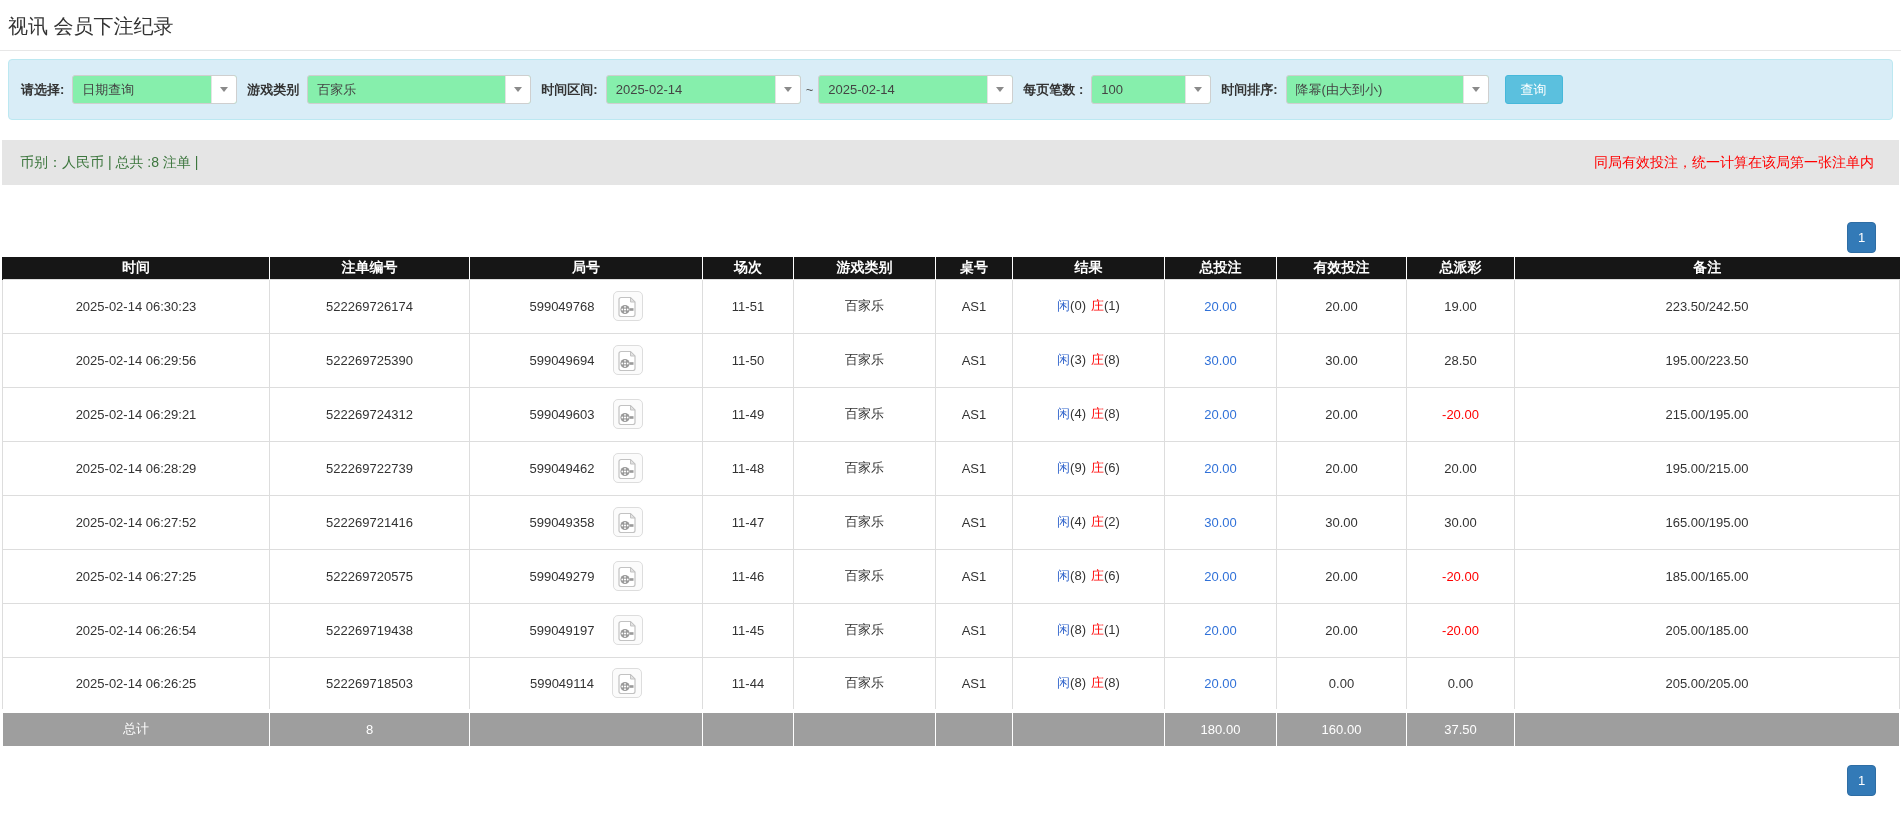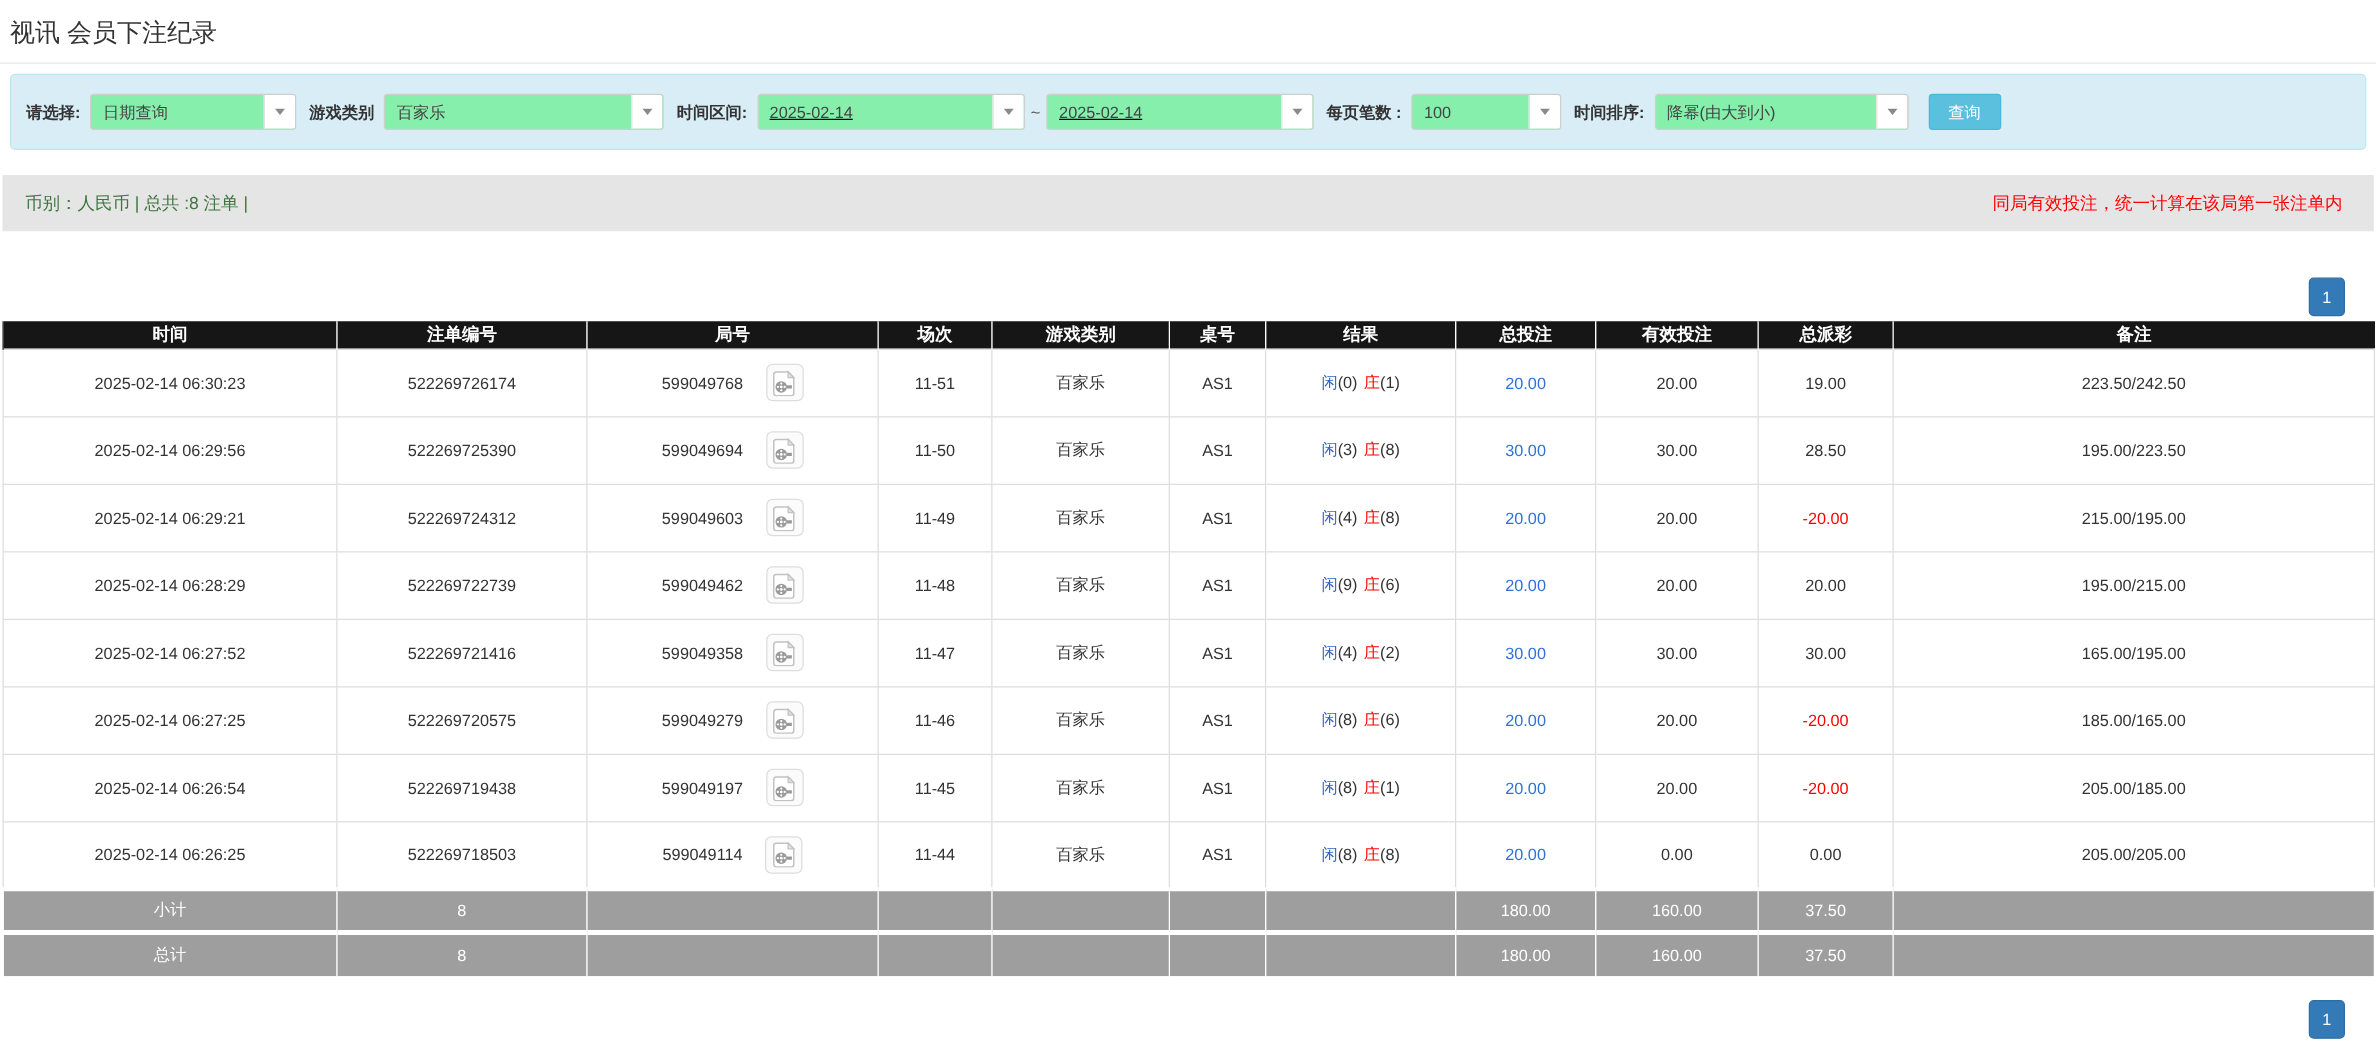"2025-02-14" .w-date { text-decoration: underline -> none; width: 214px -> 195px }
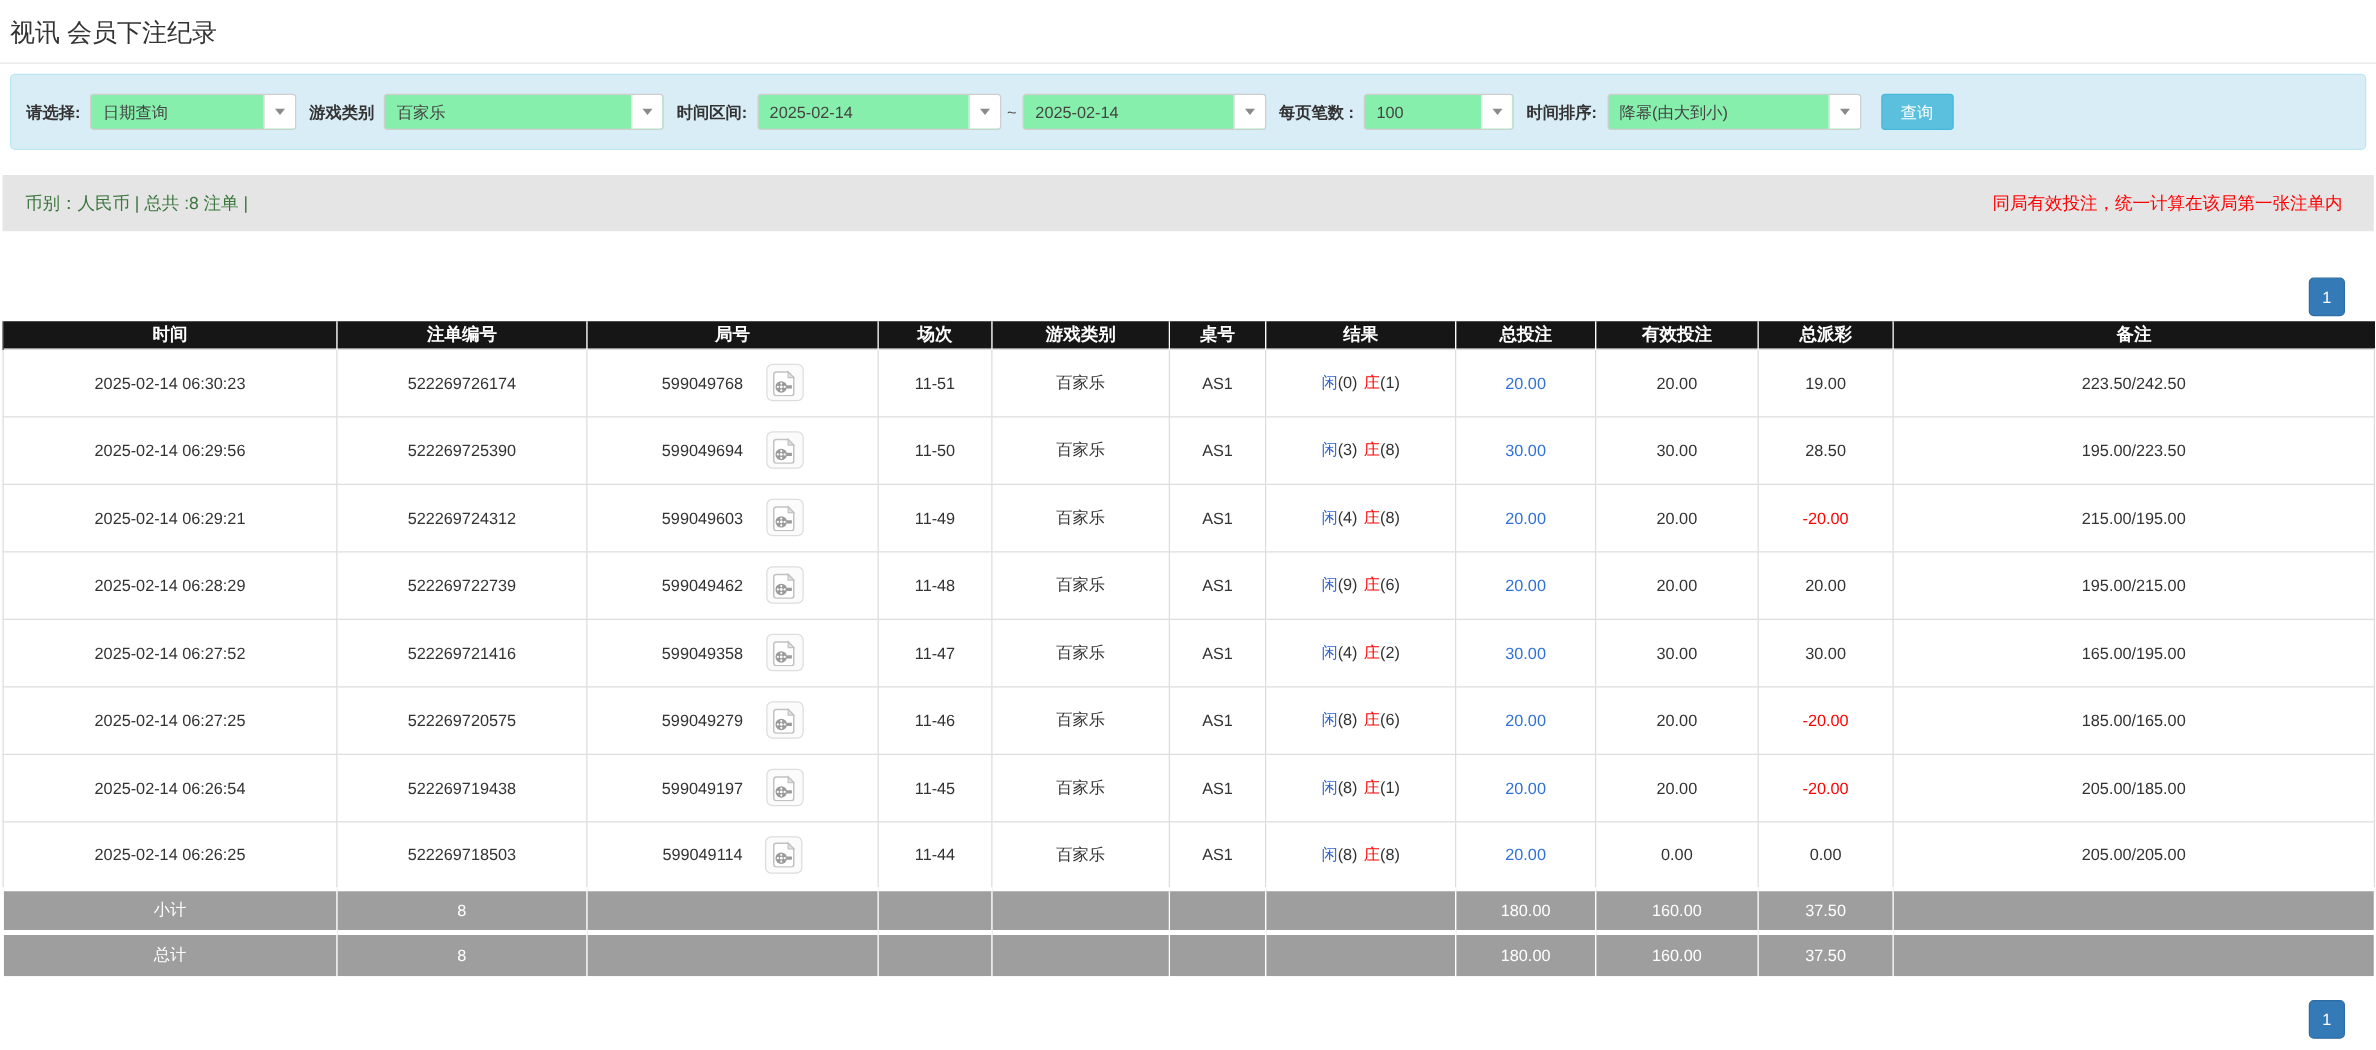"小计" tr.subtotal-row { html: <tr> <td>小计</td> <td>8</td> <td></td> <td></td> <td></td> <td></td> <td></td> <td>180.00</td> <td>160.00</td> <td>37.50</td> <td></td> </tr> -> none }
